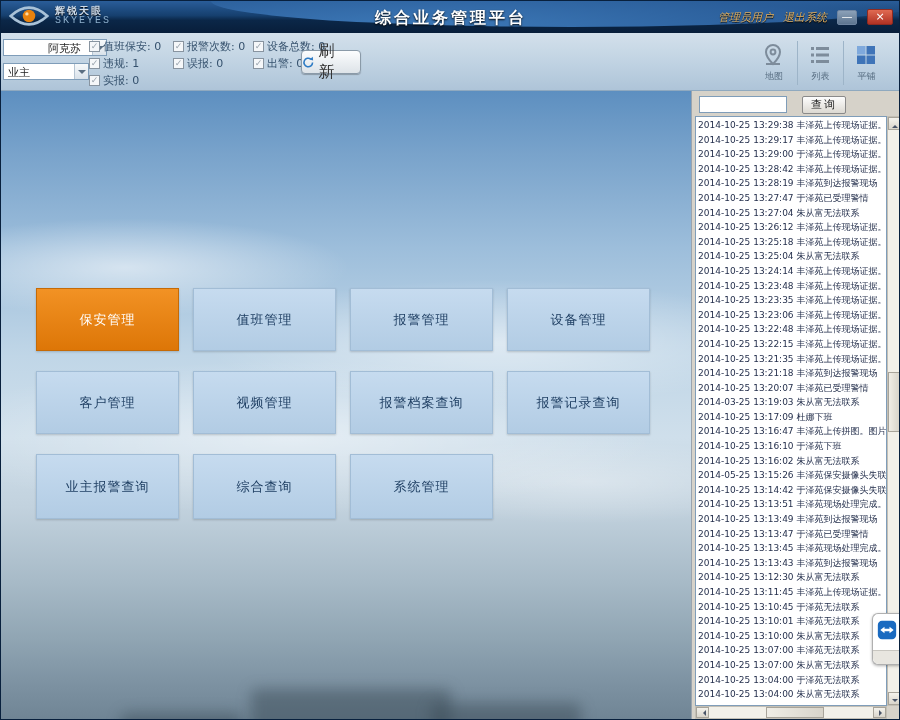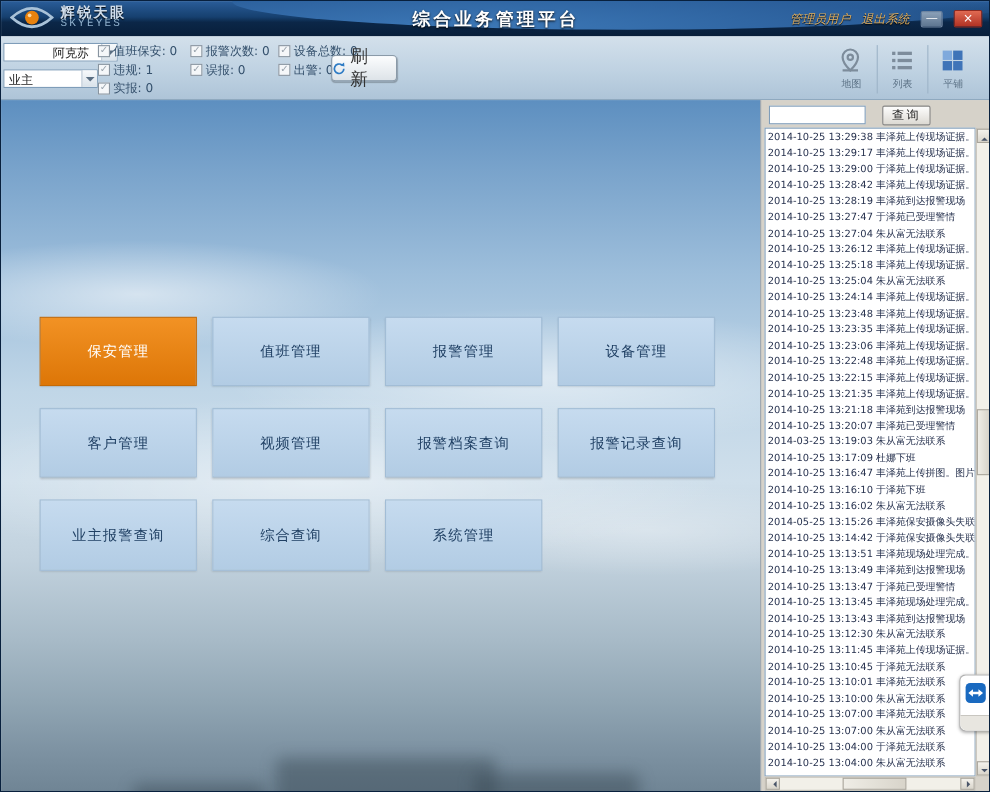"辉锐天眼" #logo .lt .cn { font-size: 13px -> 10px }
